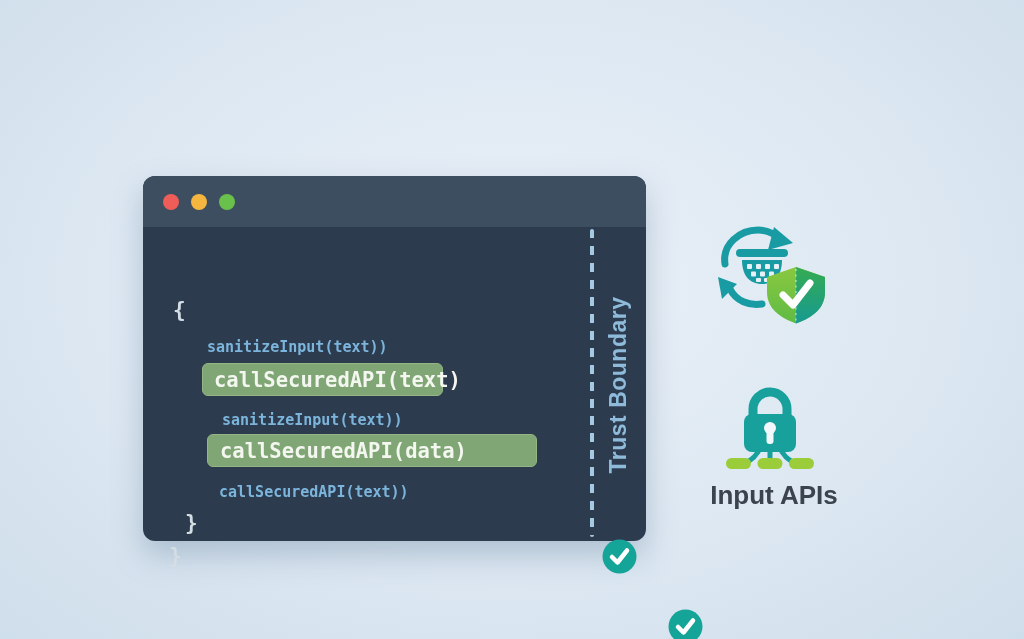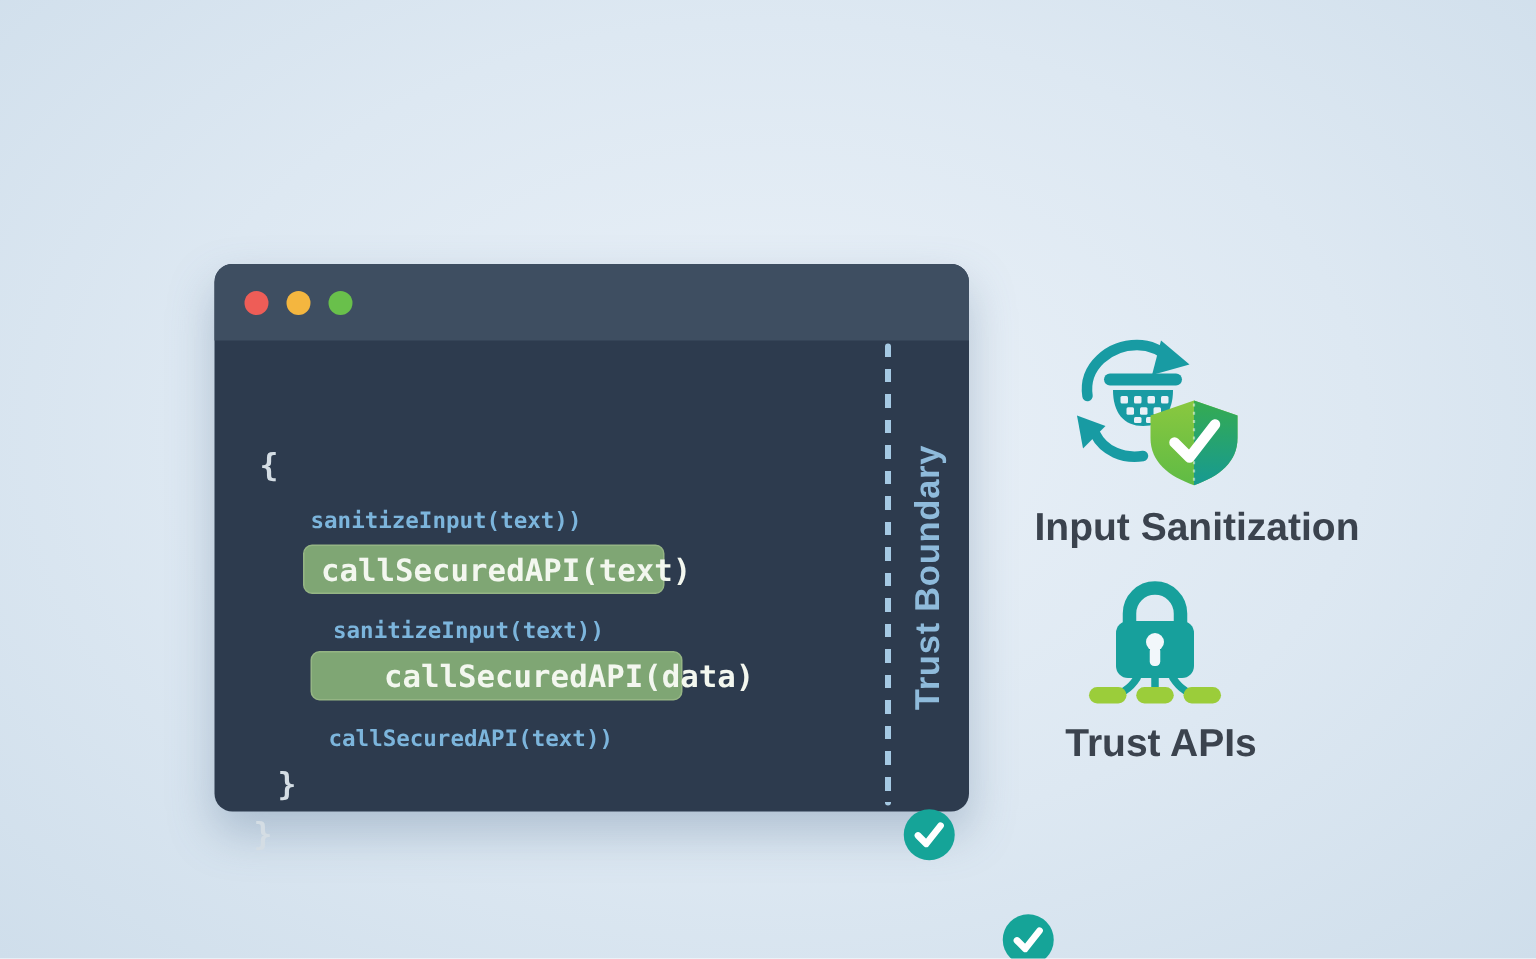"Input Sanitization" div.legend-label-1 { html: <div>Input Sanitization</div> -> none }
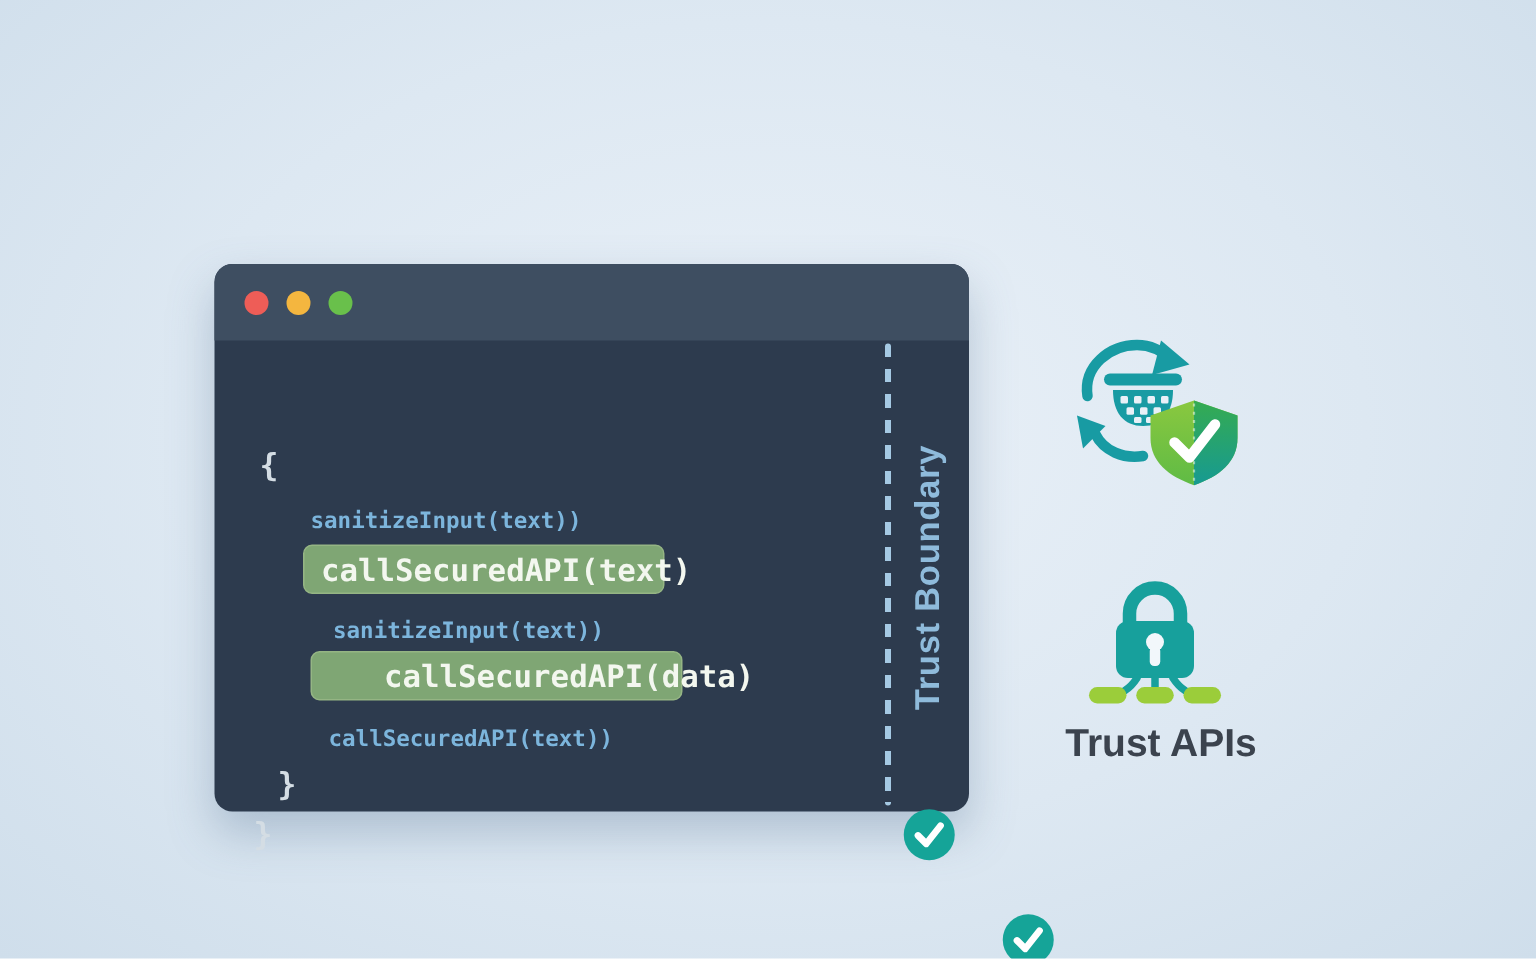"callSecuredAPI(data)" .hl-2 { padding-left: 36px -> none; width: 248px -> 330px }
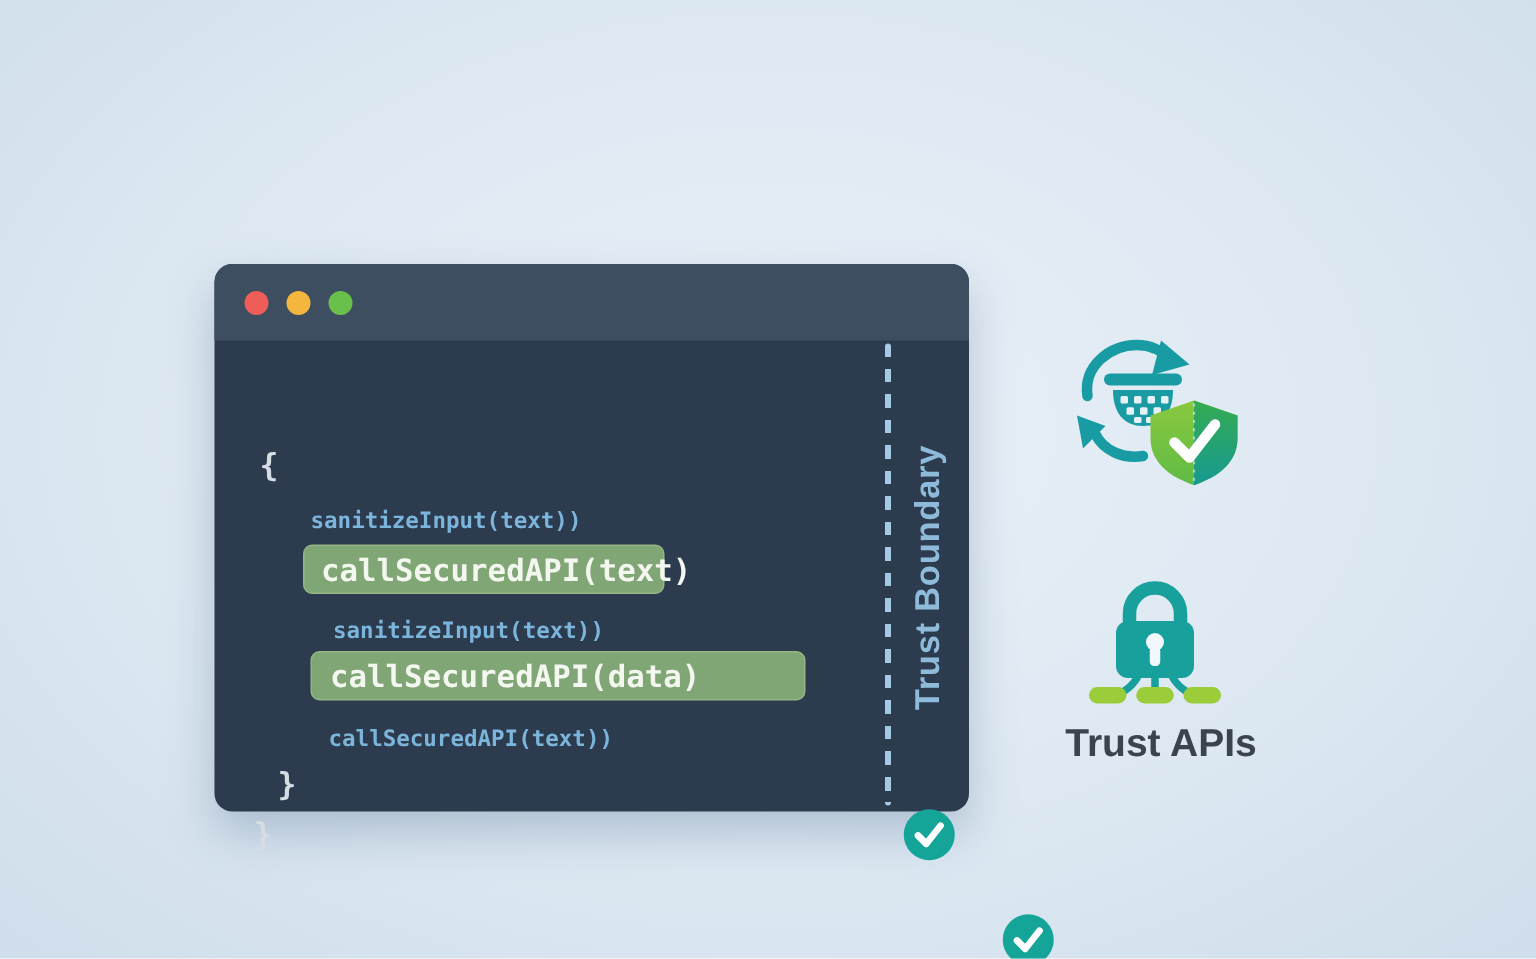"Trust APIs" div.legend-label-2 { text: Trust -> Input }
